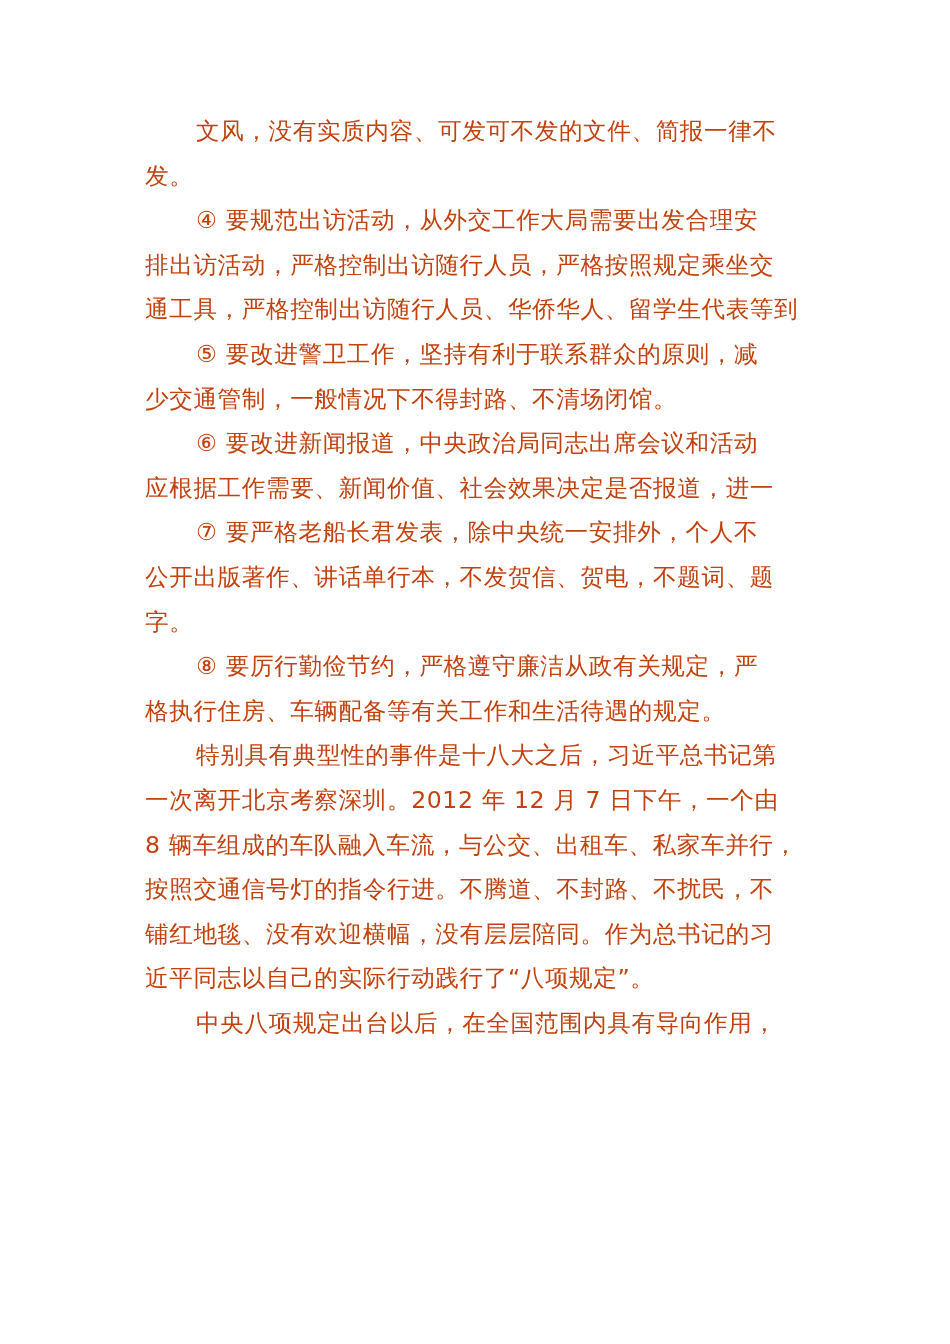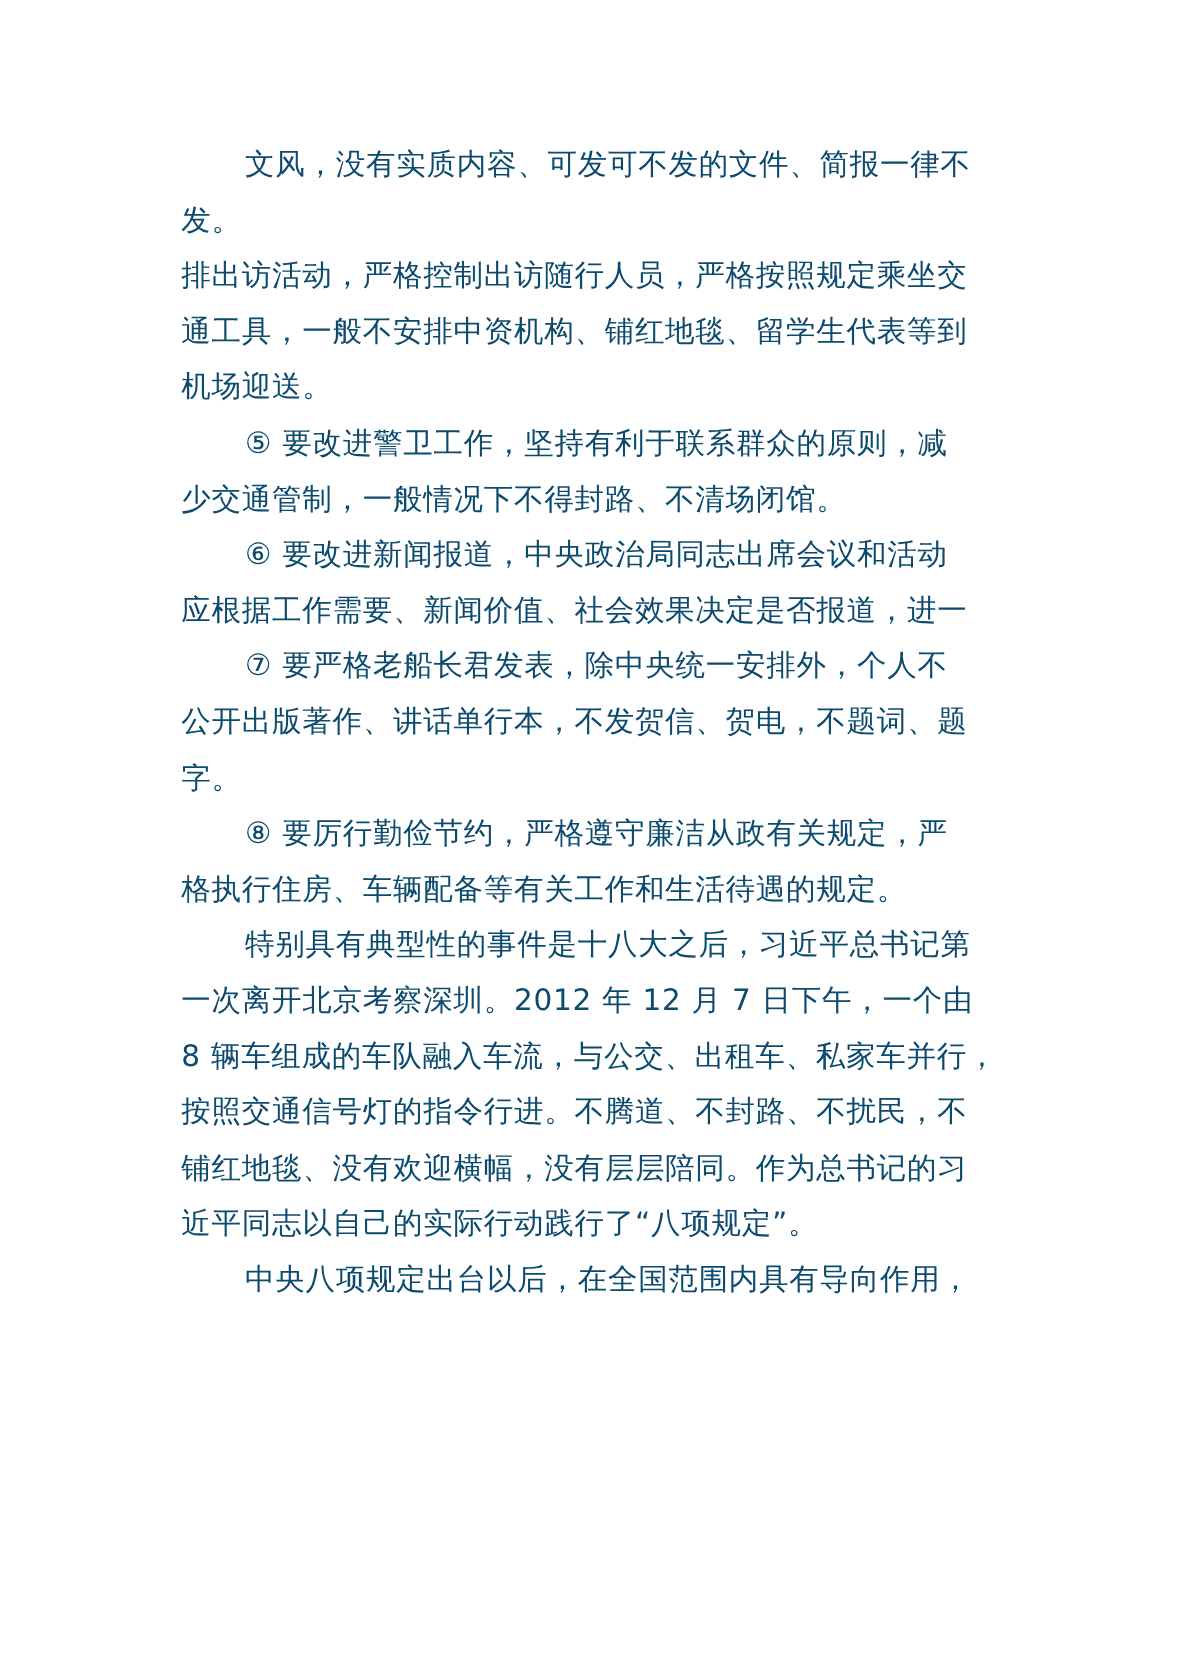"文风，没有实质内容、可发可不发的文件、简报一律不" .page { color: #0c4a6e -> #c2410c }
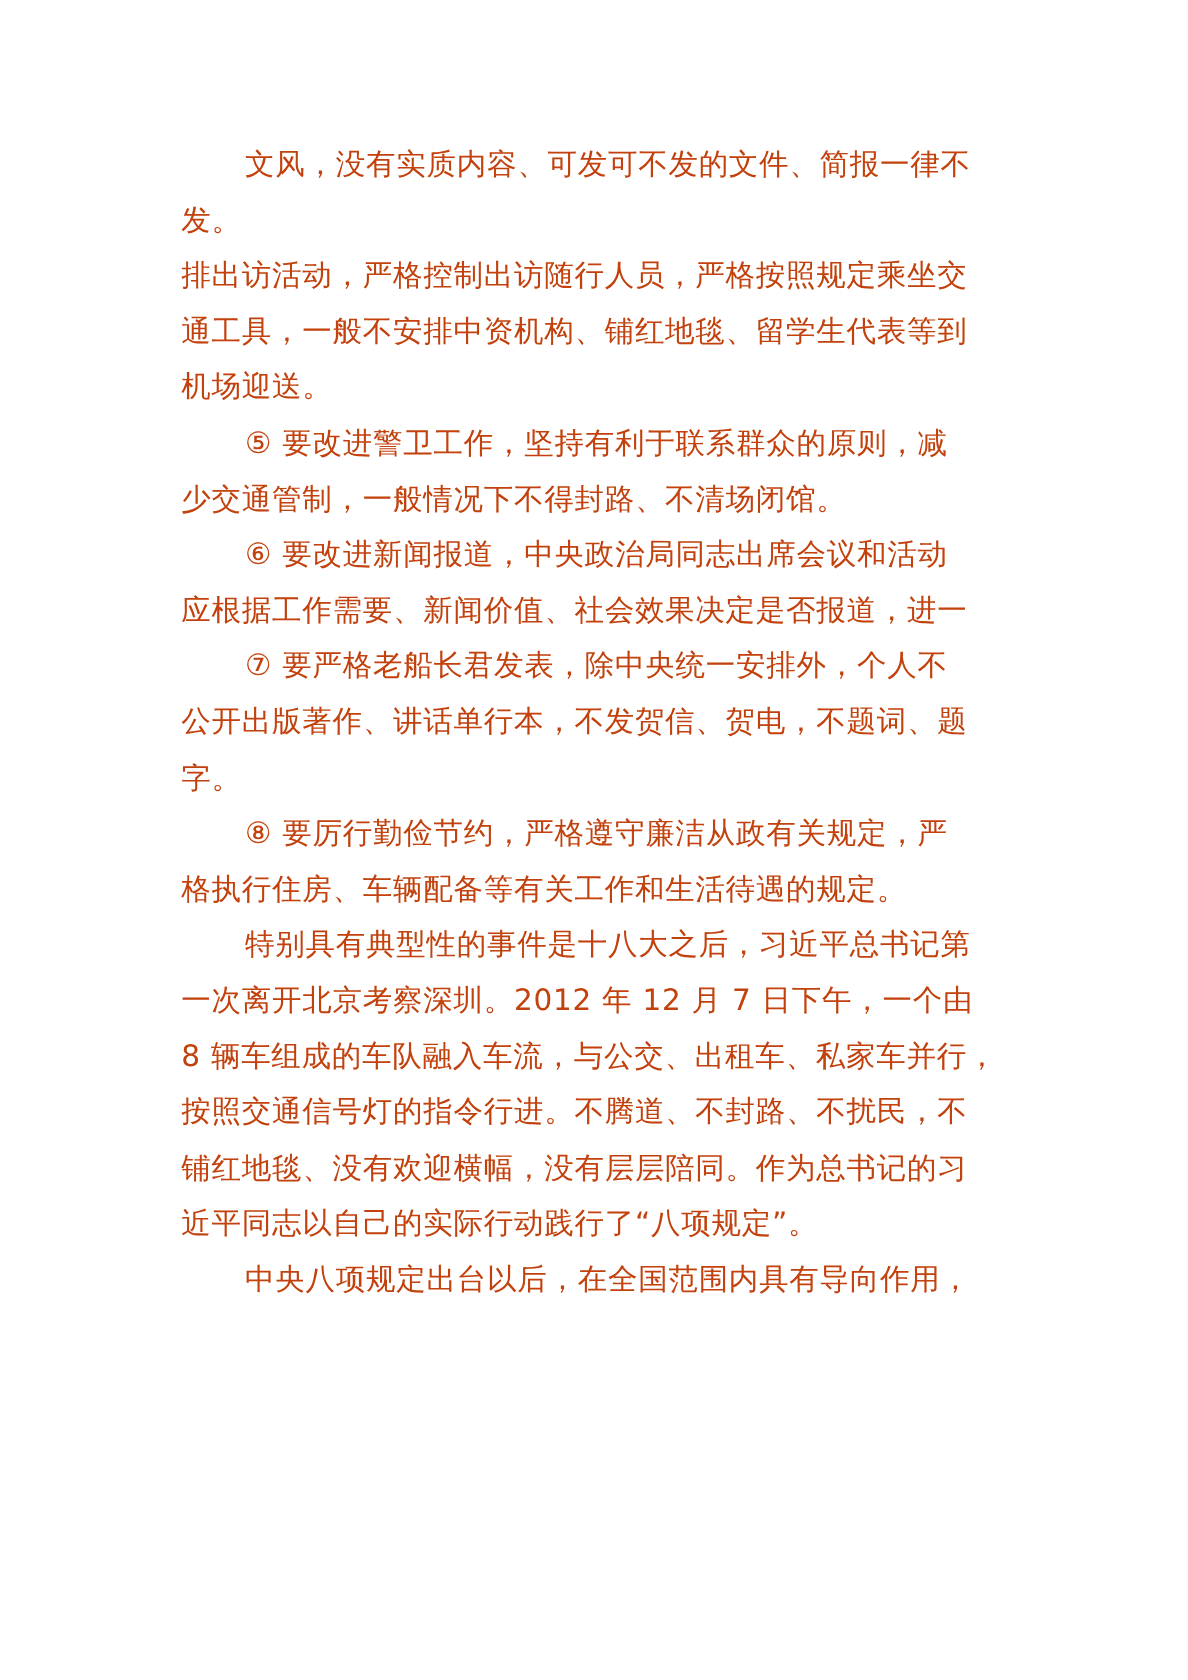"④ 要规范出访活动，从外交工作大局需要出发合理安" span.line { html: none -> <span>④ 要规范出访活动，从外交工作大局需要出发合理安</span> }
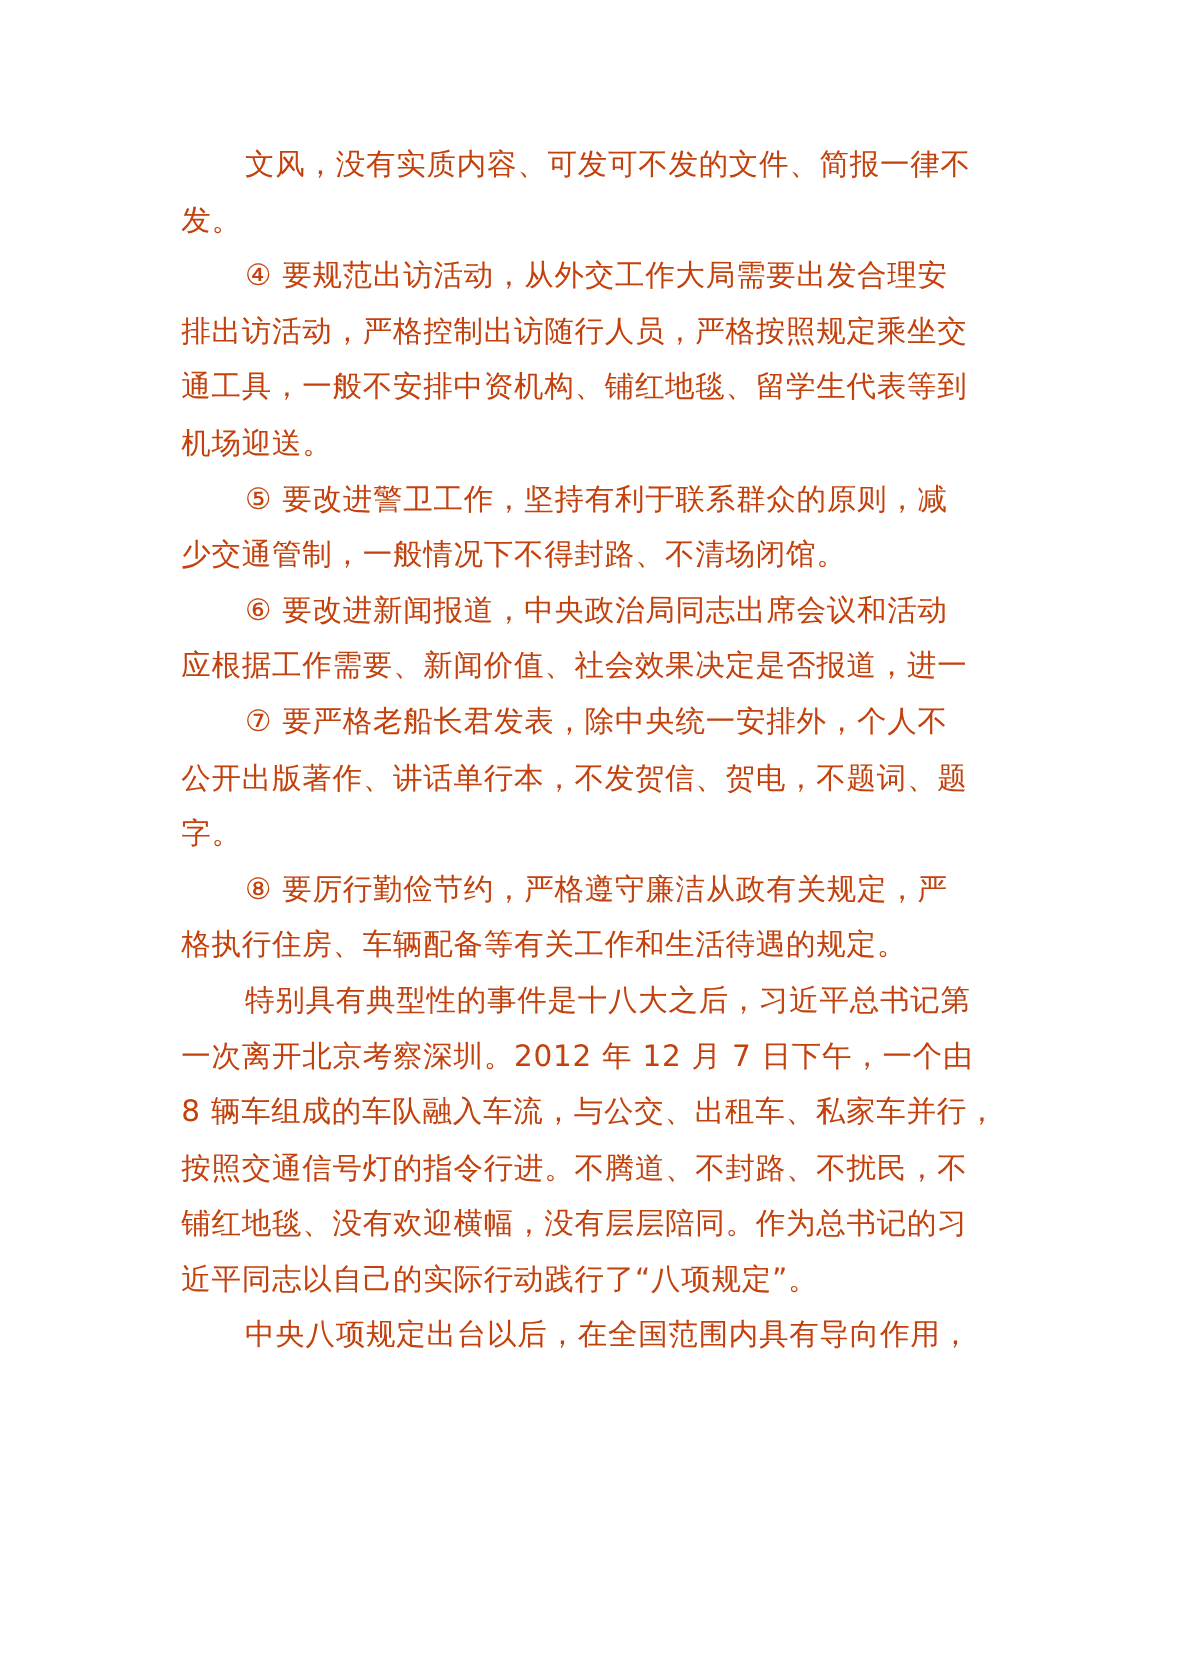"通工具，一般不安排中资机构、铺红地毯、留学生代表等到" span.line { text: 一般不安排中资机构、铺红地毯 -> 严格控制出访随行人员、华侨华人 }
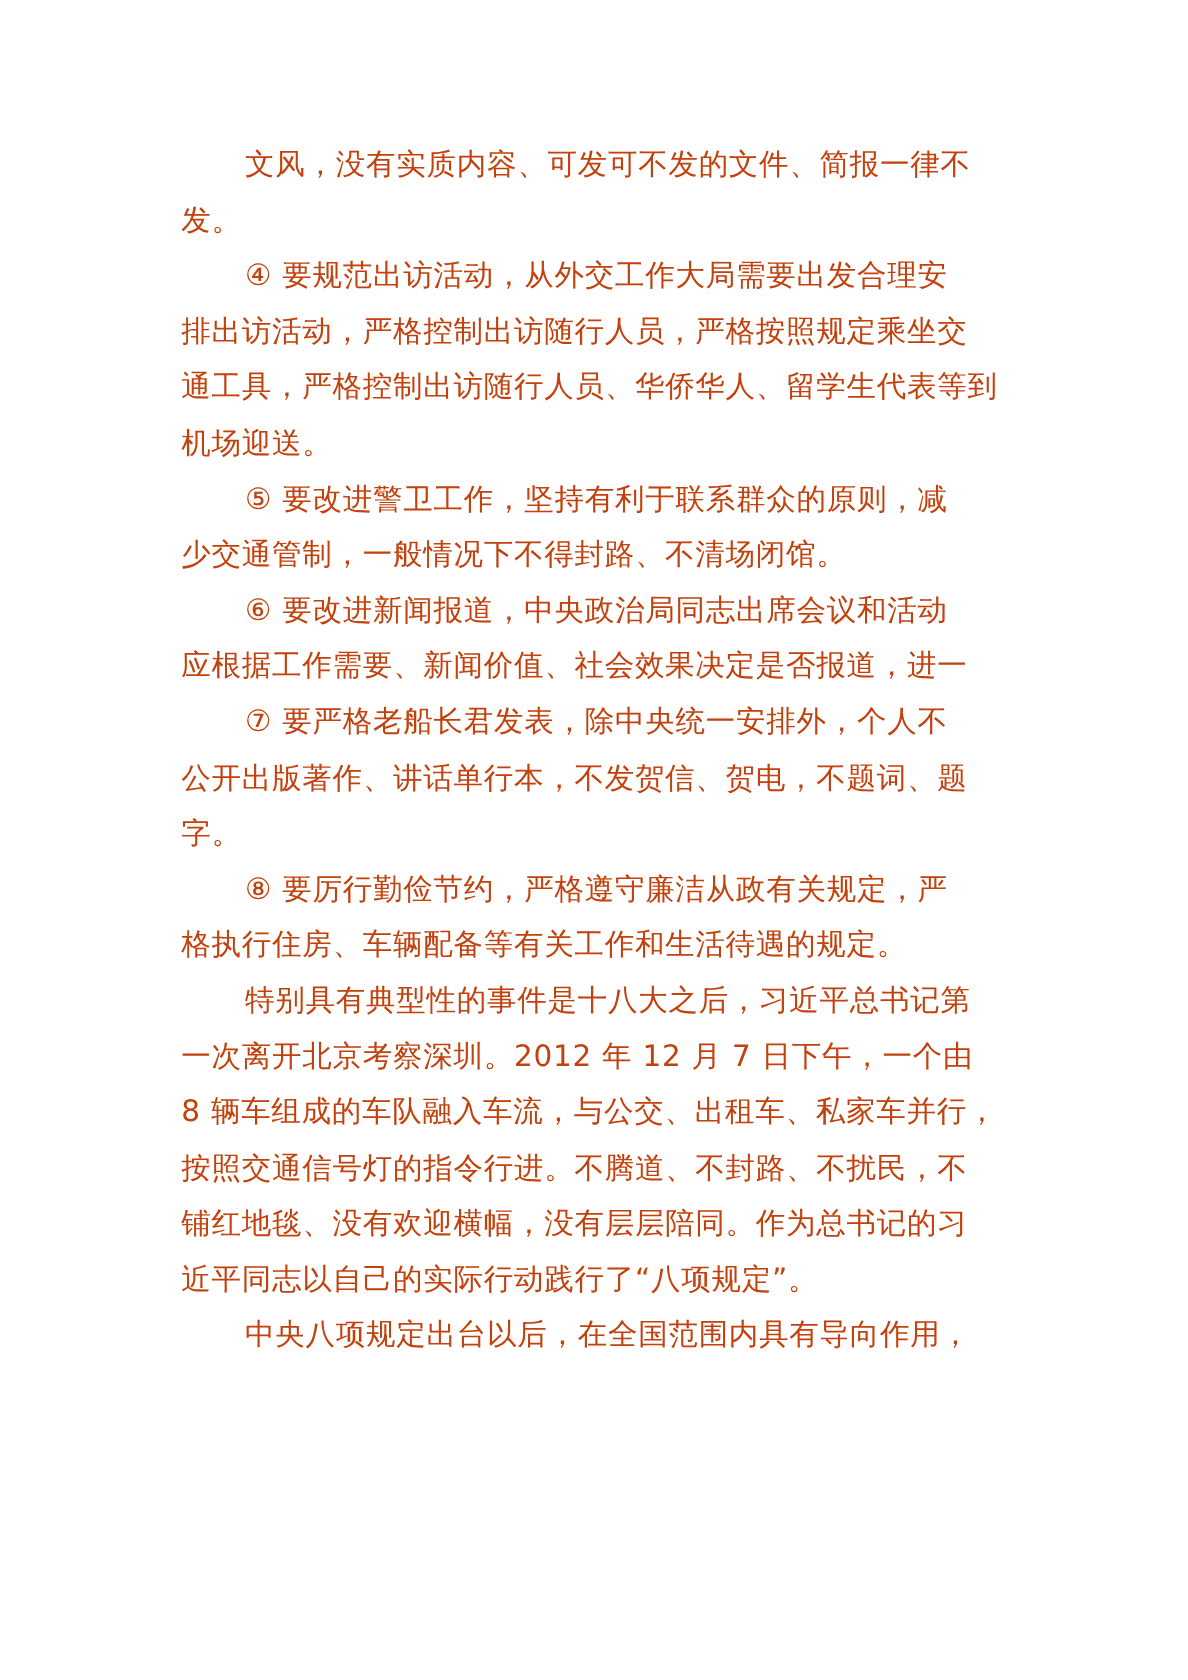"机场迎送。" span.line { html: <span>机场迎送。</span> -> none }
